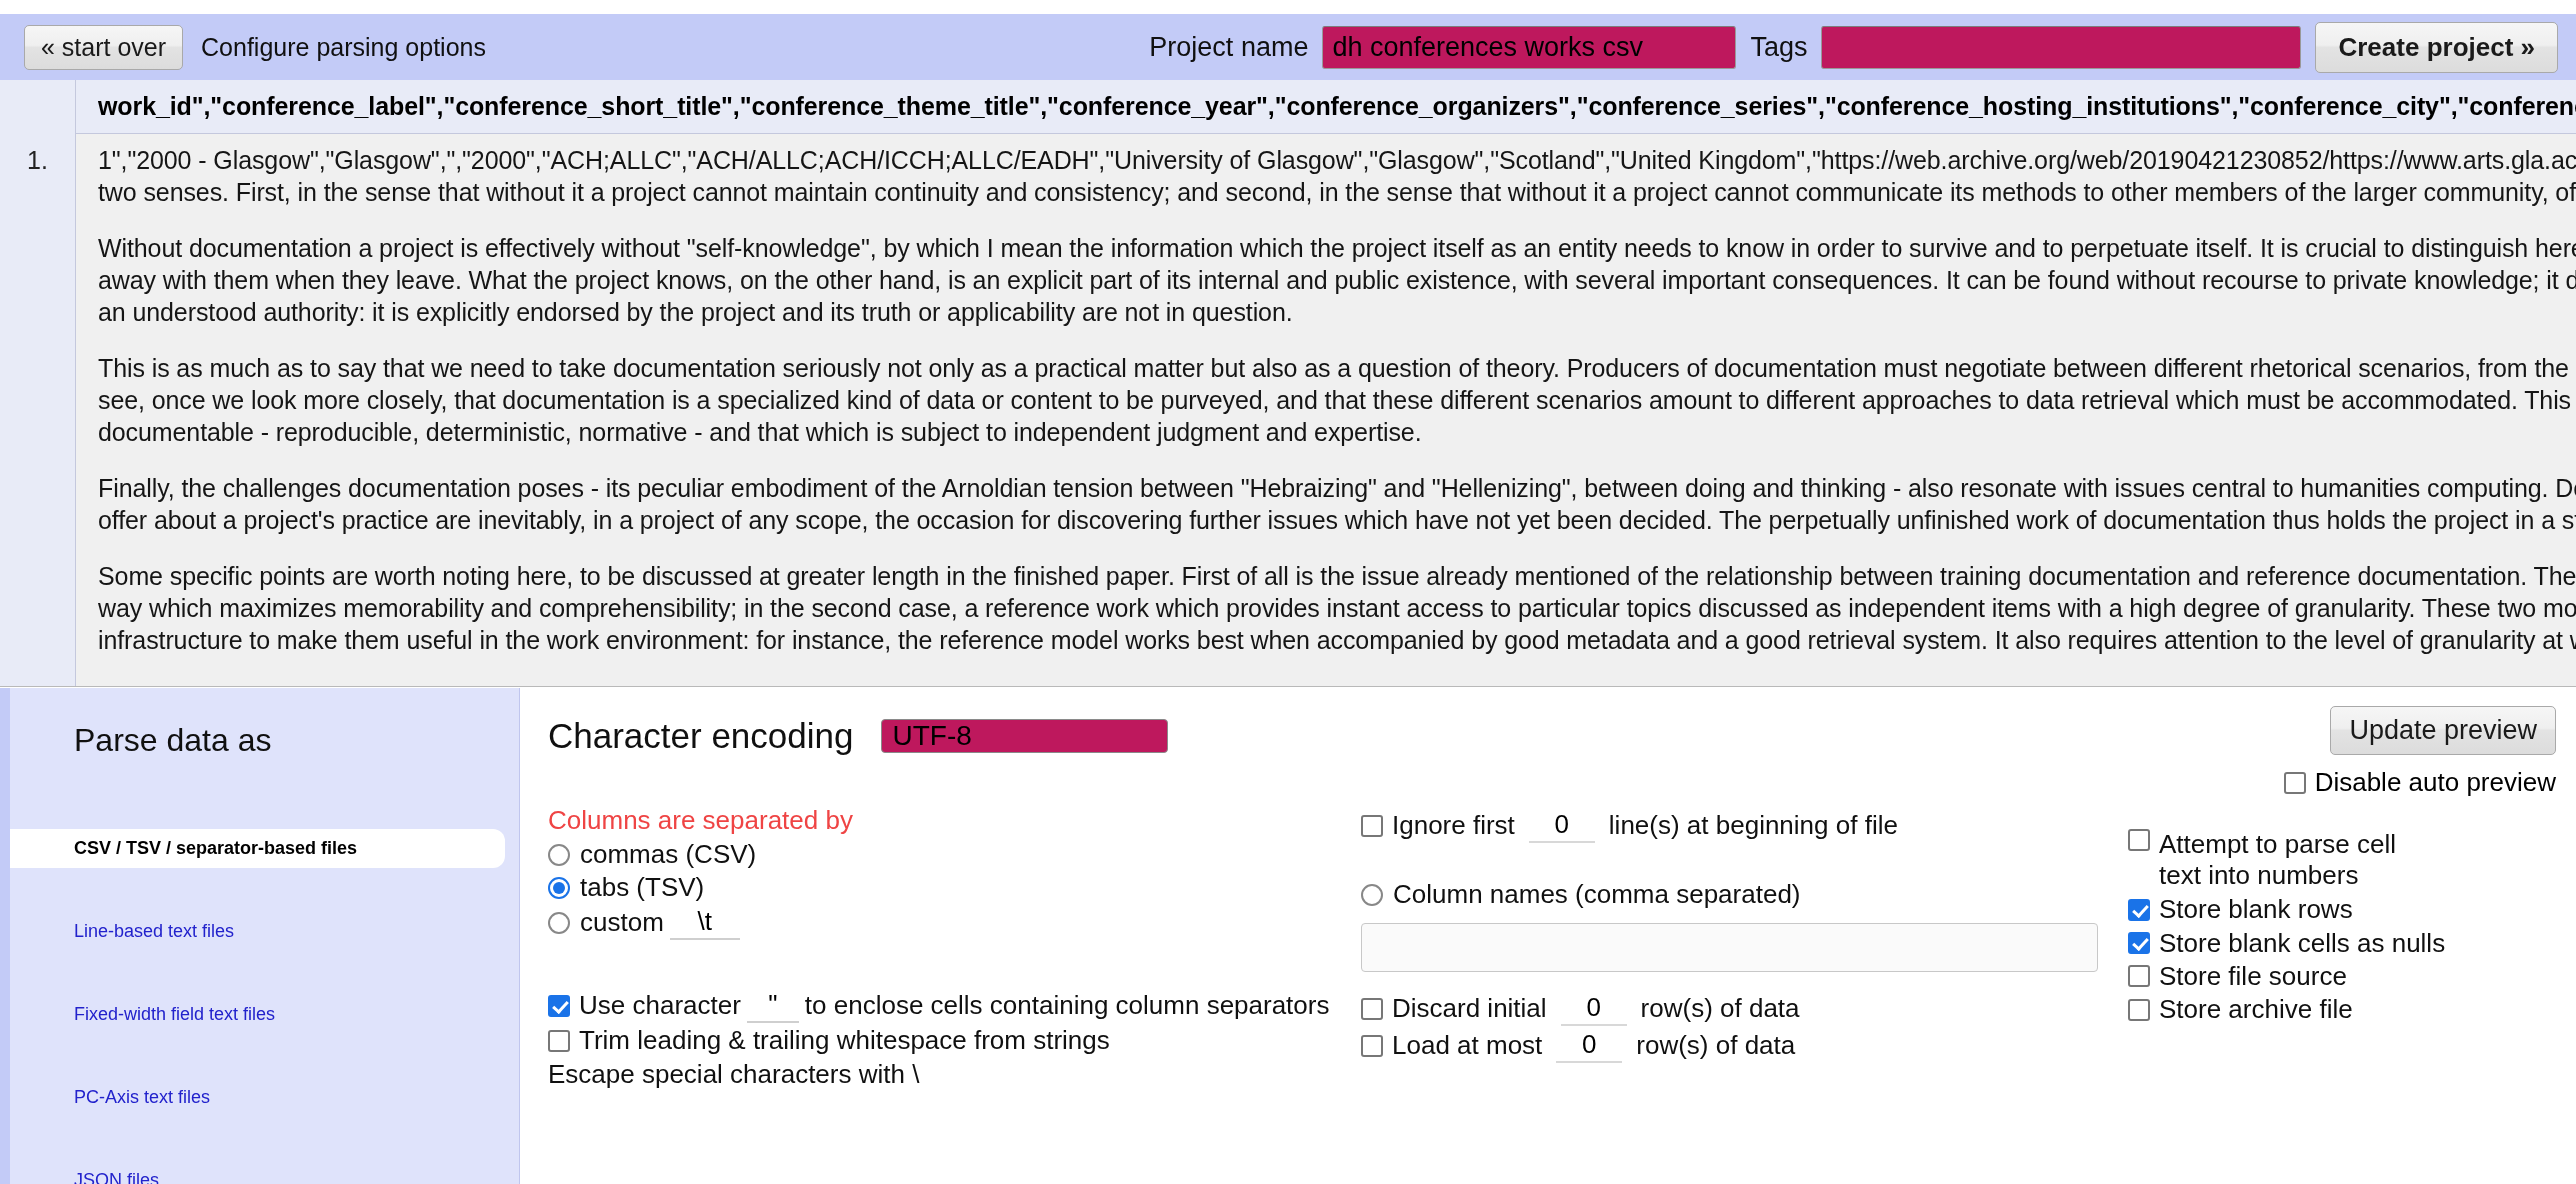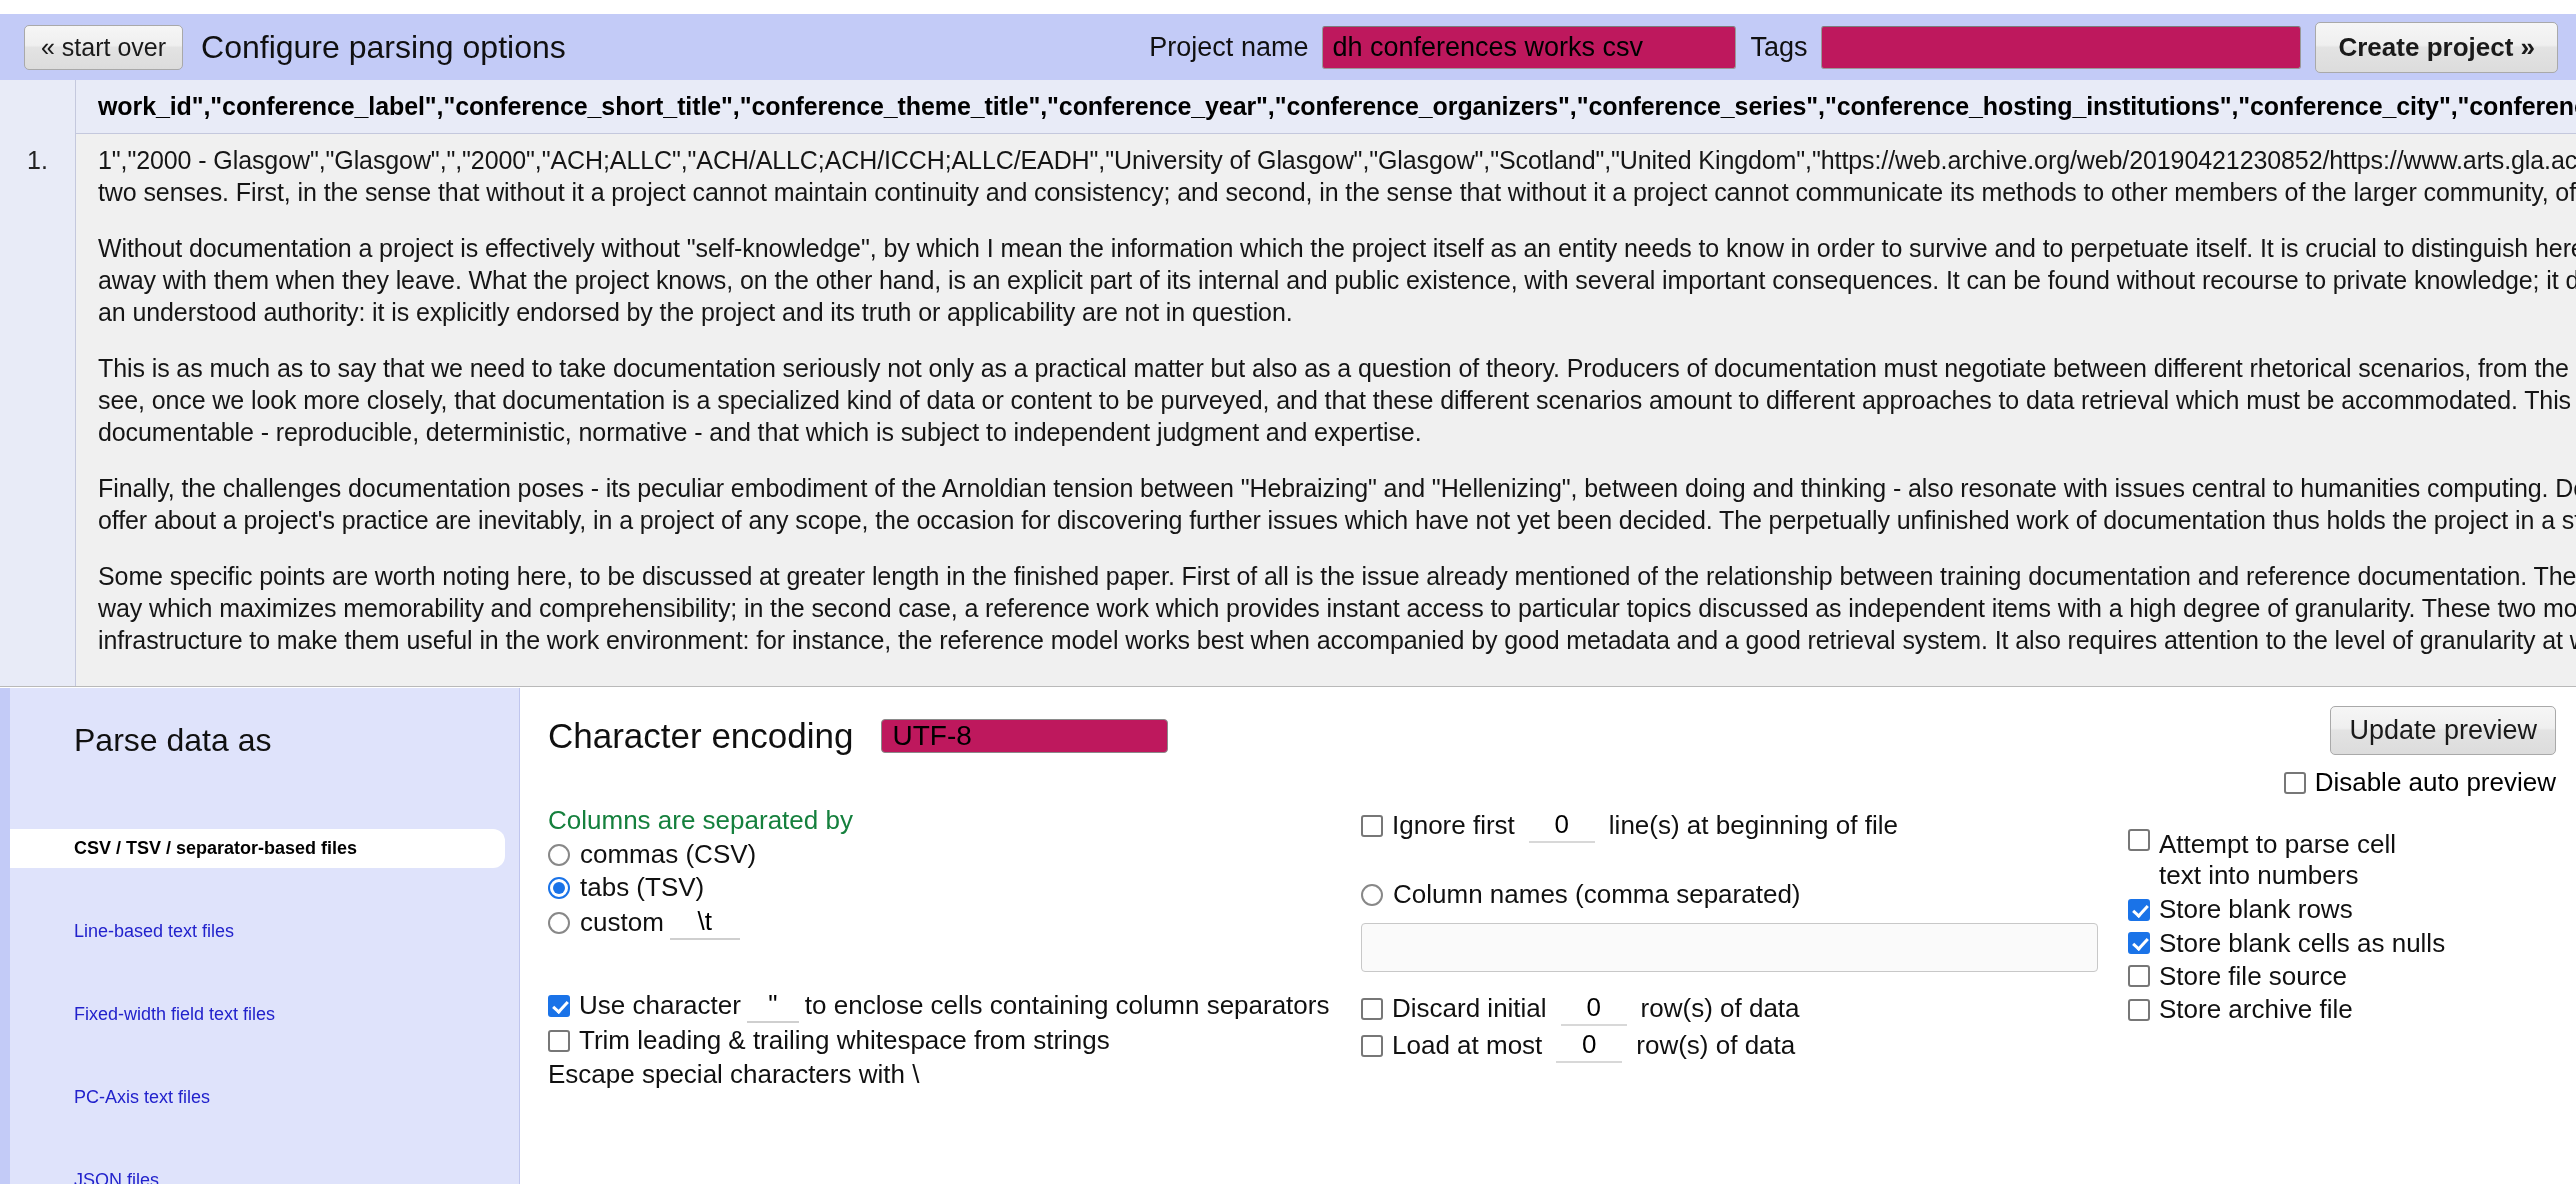"Configure parsing options" .topbar-title { font-size: 32px -> 25px }
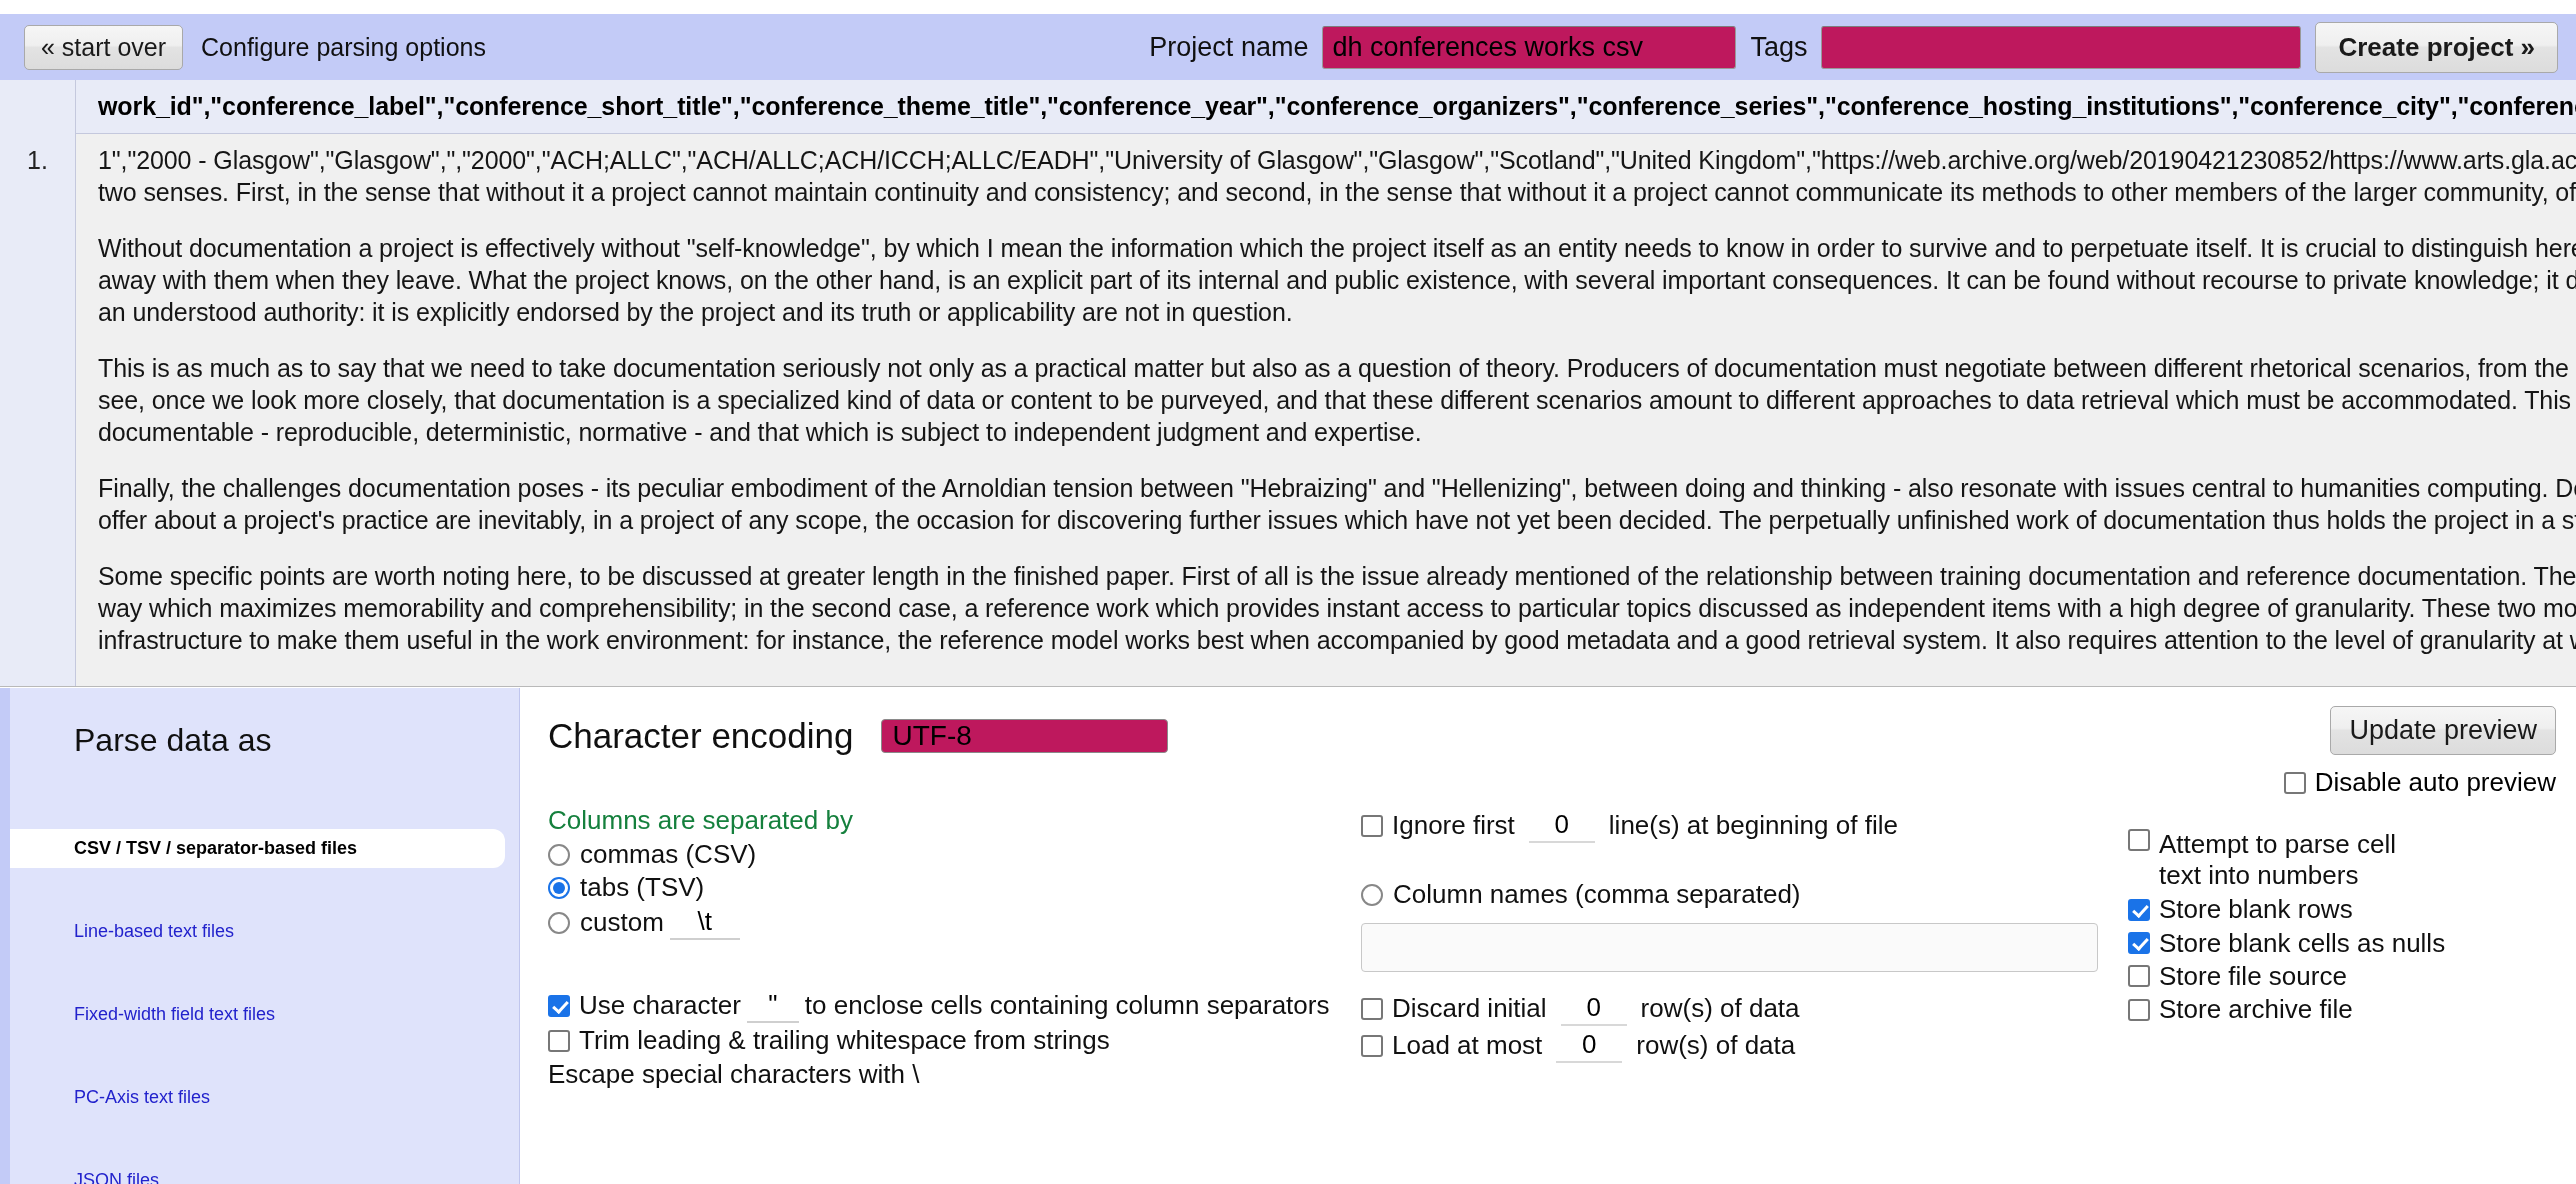"Columns are separated by" .opt-label { color: #15803d -> #ef4444 }
